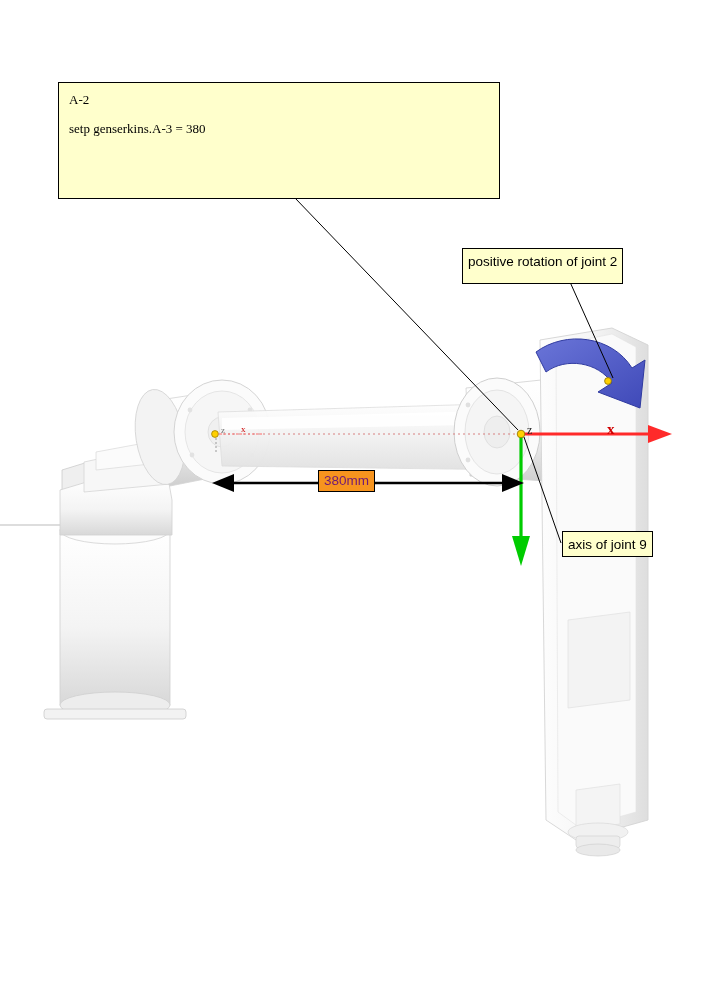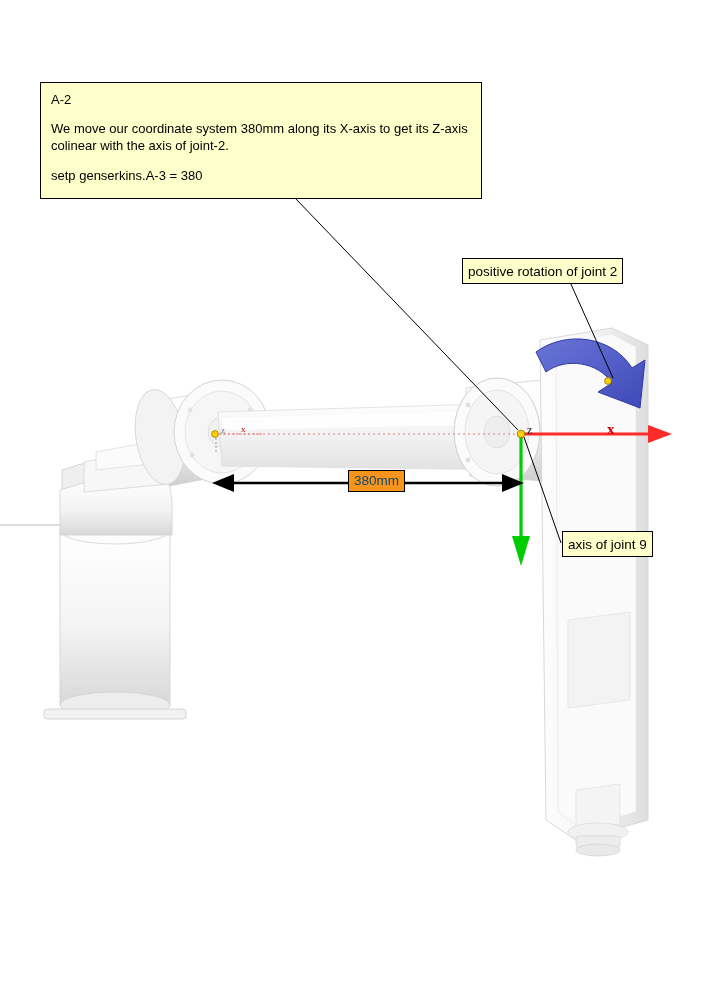"A-2" .callout-main { font-family: none -> Liberation Serif, serif; left: 40px -> 58px }
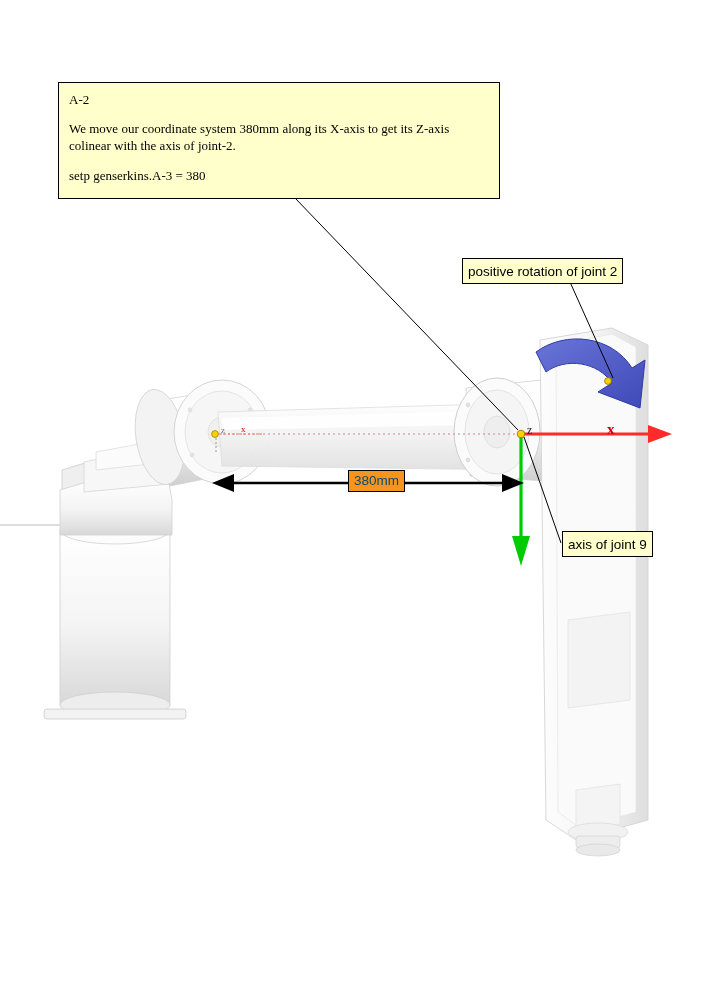"We move our coordinate system" div.line-body { html: <div>We move our coordinate system 380mm along its X-axis to get its Z-axis colinear with the axis of joint-2.</div> -> none }
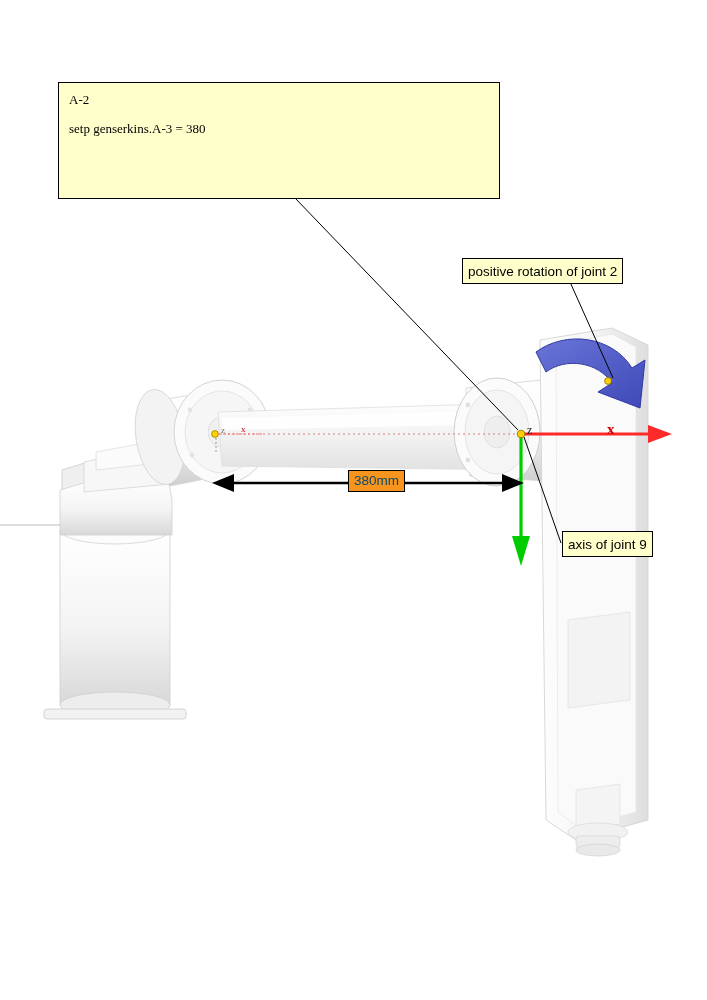"positive rotation of joint 2" .callout-rotation { height: 26px -> 36px; top: 258px -> 248px }
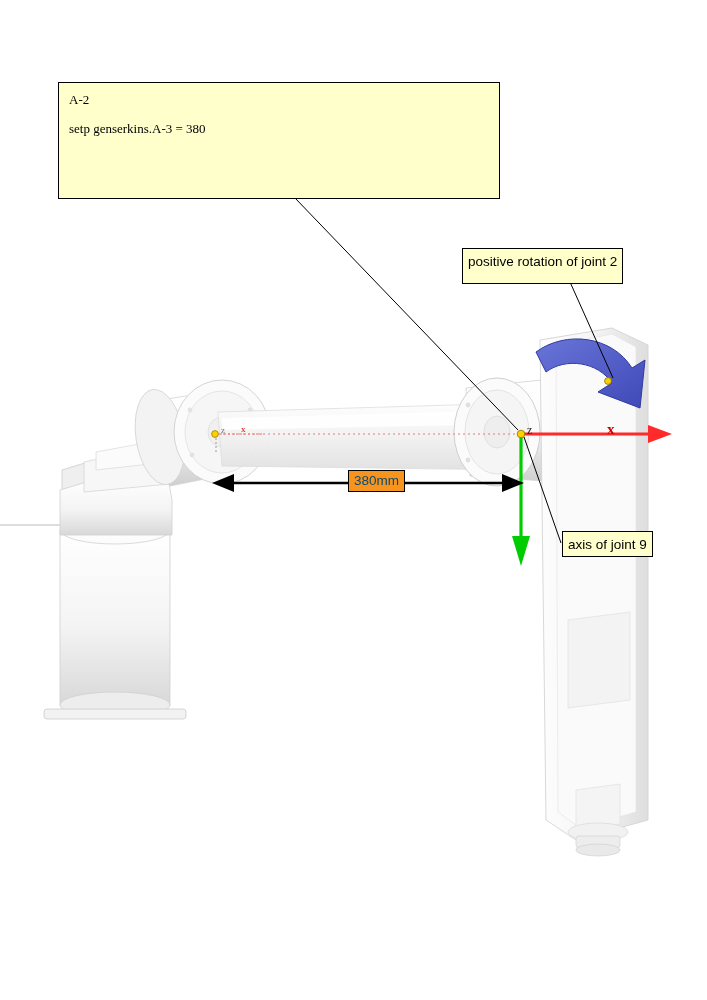"380mm" .dim-label { color: #0c4a6e -> #701a75; left: 348px -> 318px }
